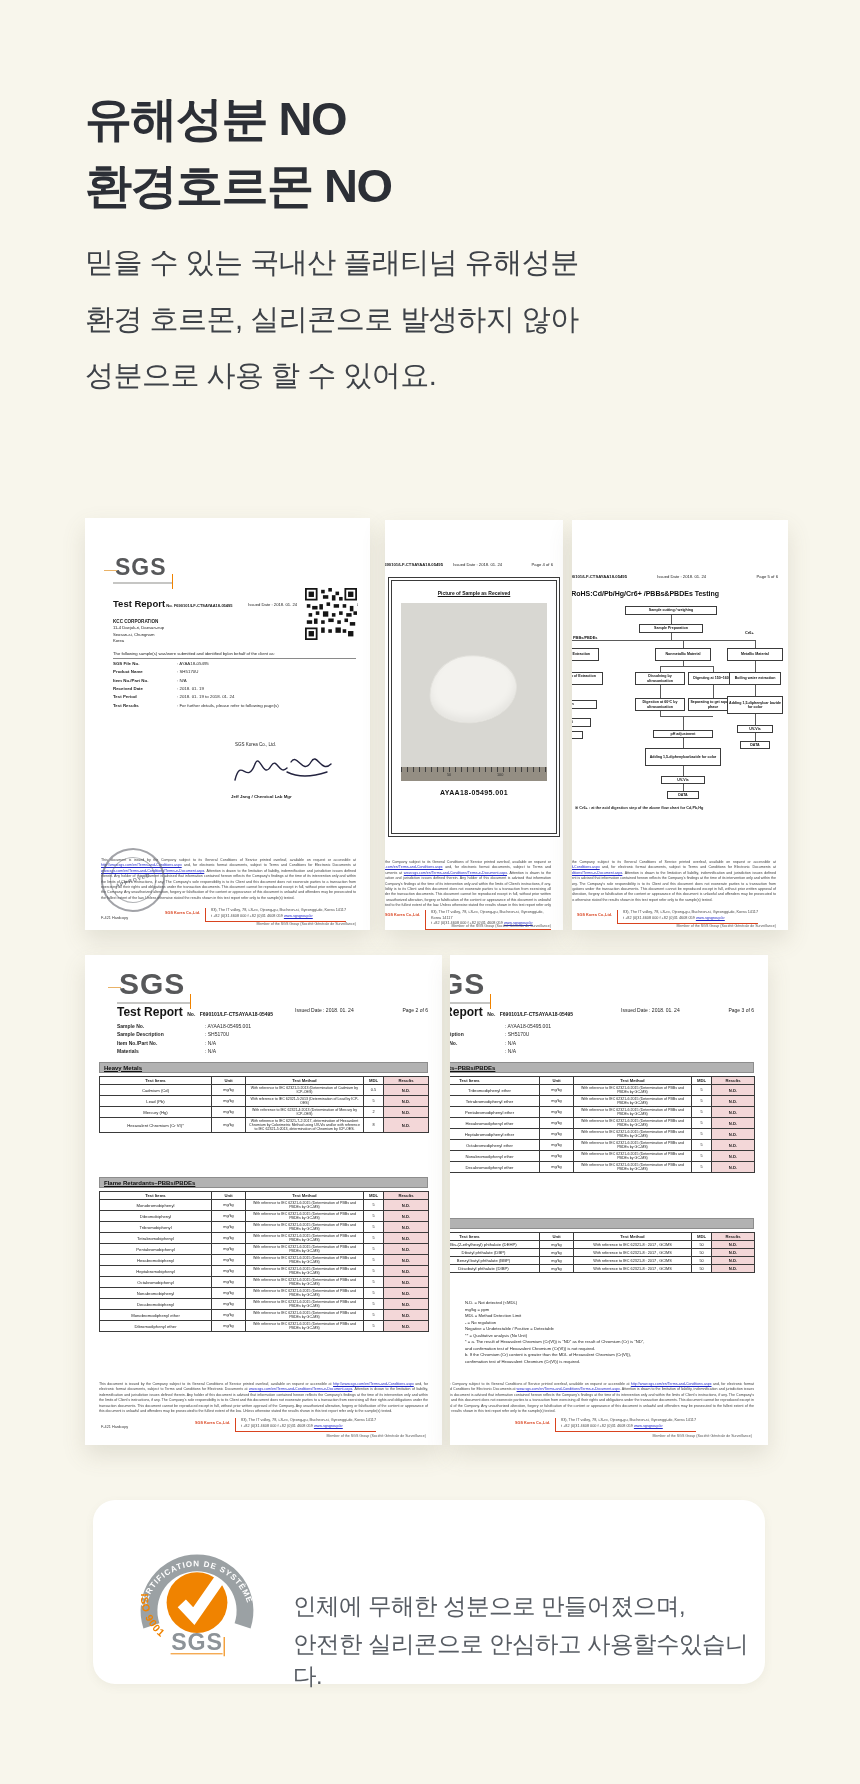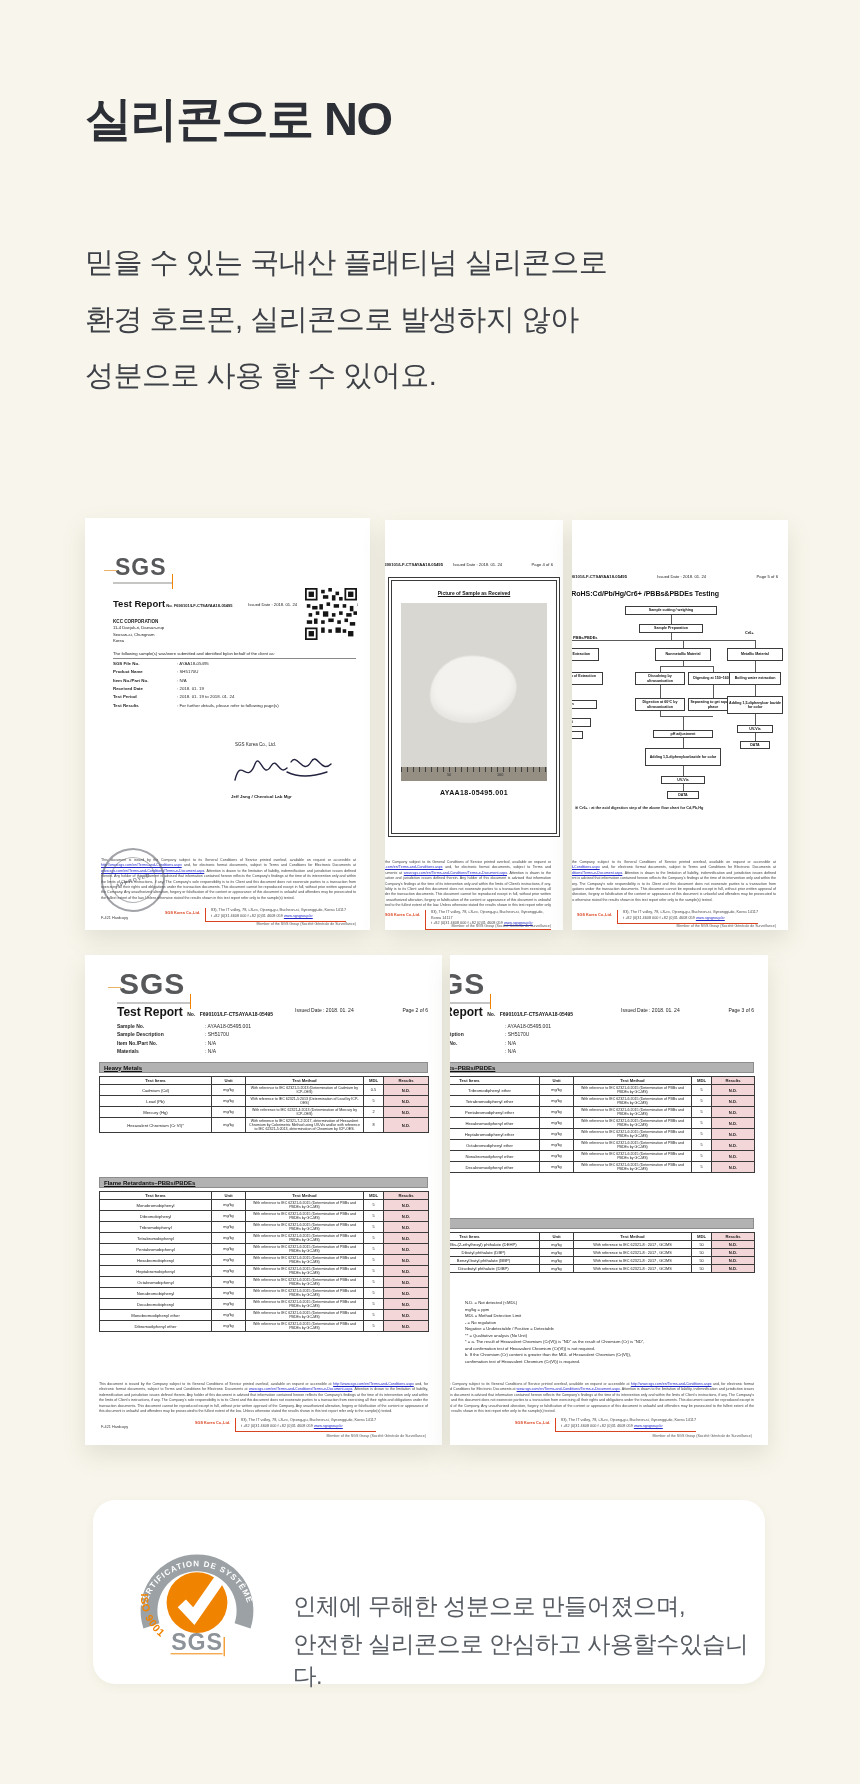"유해성분 NO" div { html: none -> <div>유해성분 NO</div> }
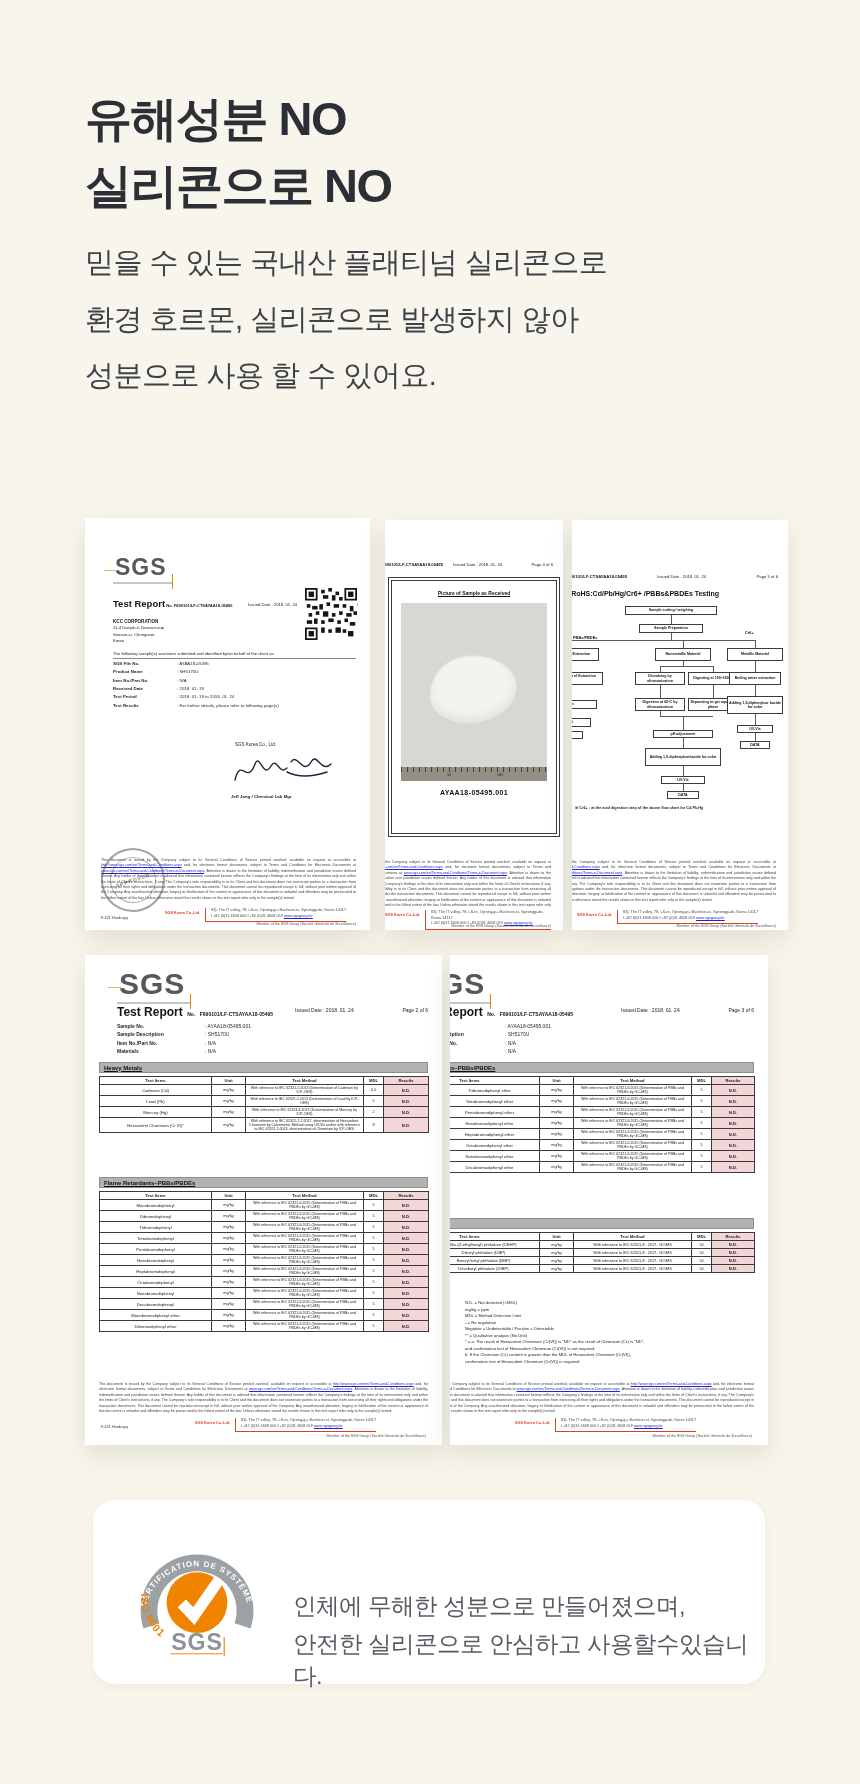"실리콘으로 NO" div { text: 실리콘으로 -> 환경호르몬 }
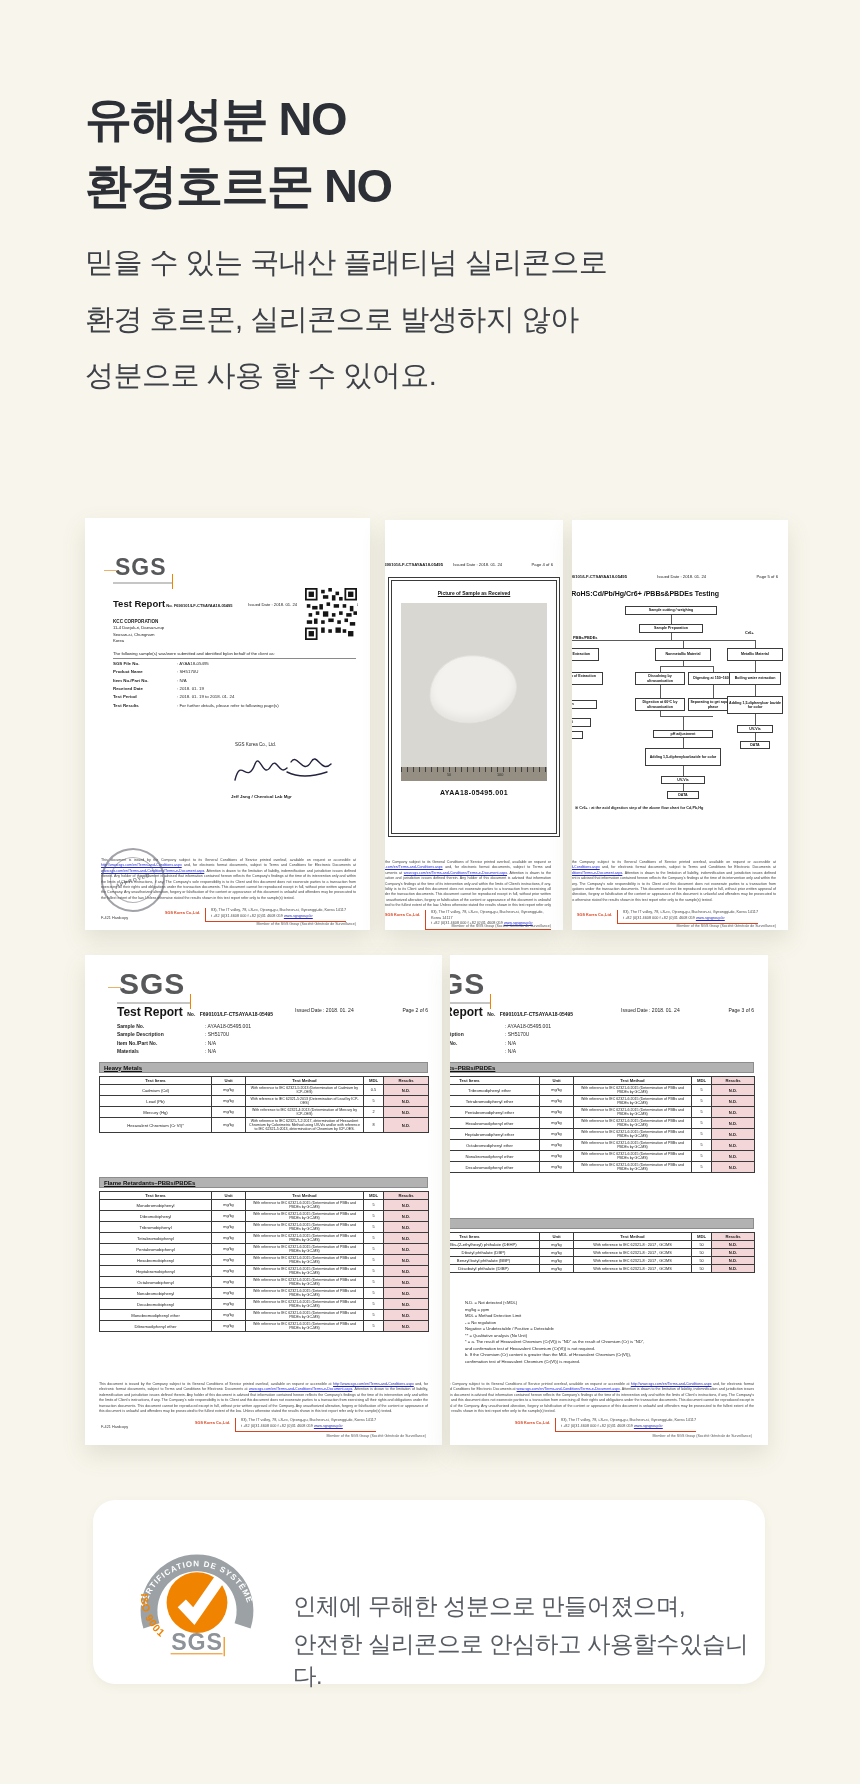"믿을 수 있는 국내산 플래티넘" div { text: 실리콘으로 -> 유해성분 }
